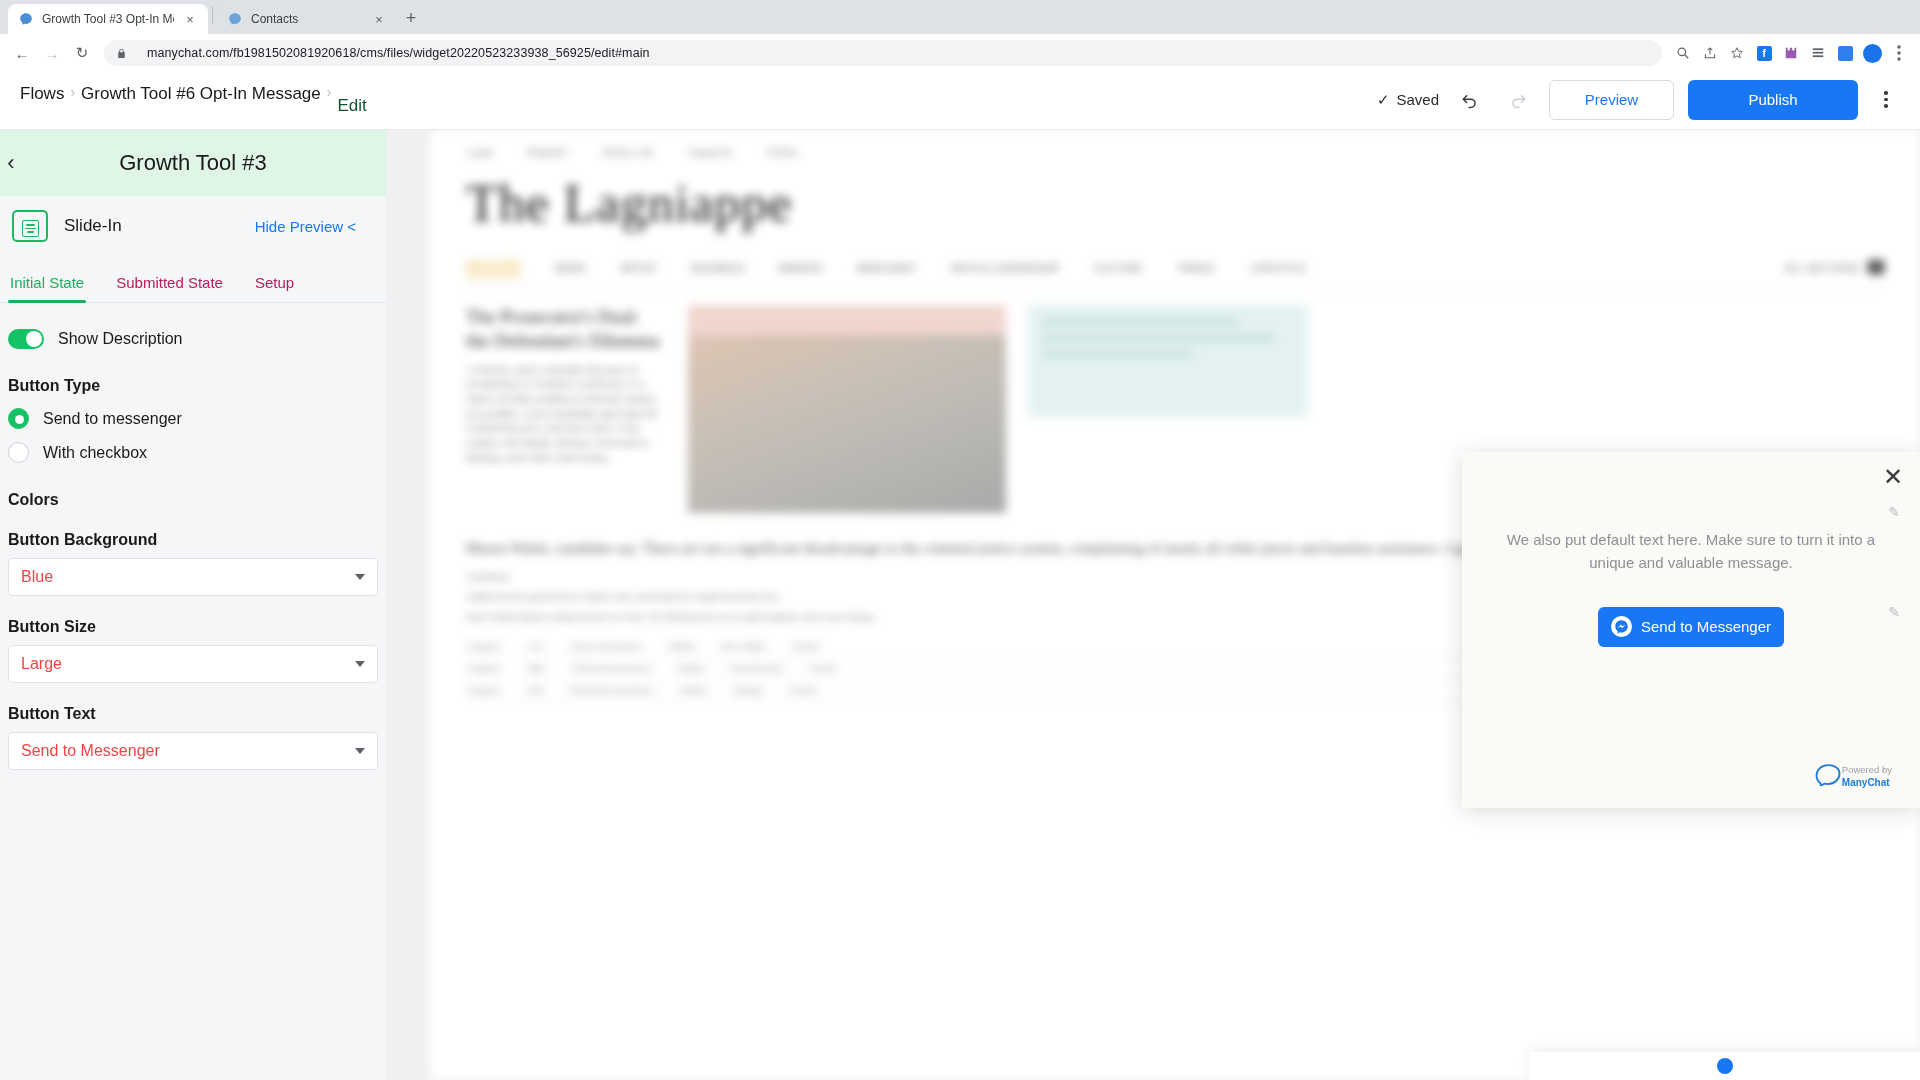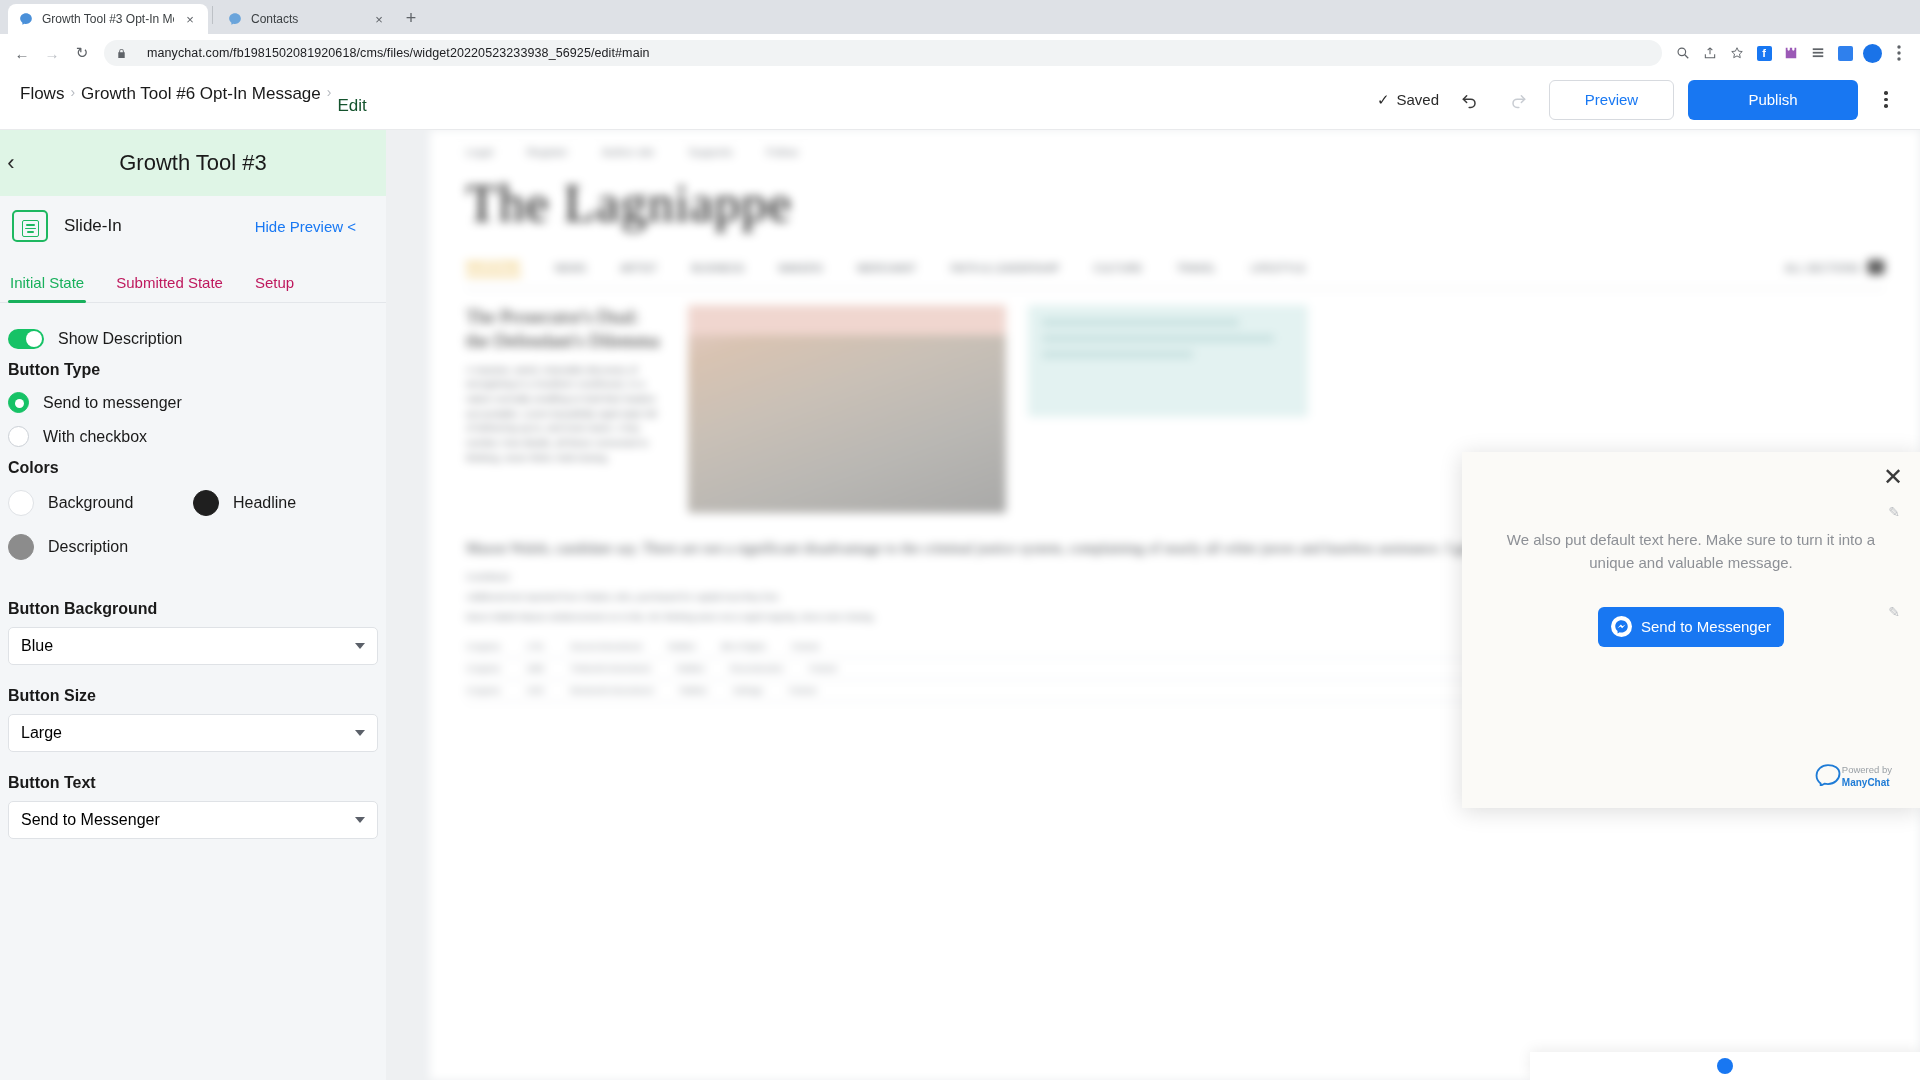"Button Type" .section-title { margin-top: 12px -> 28px }
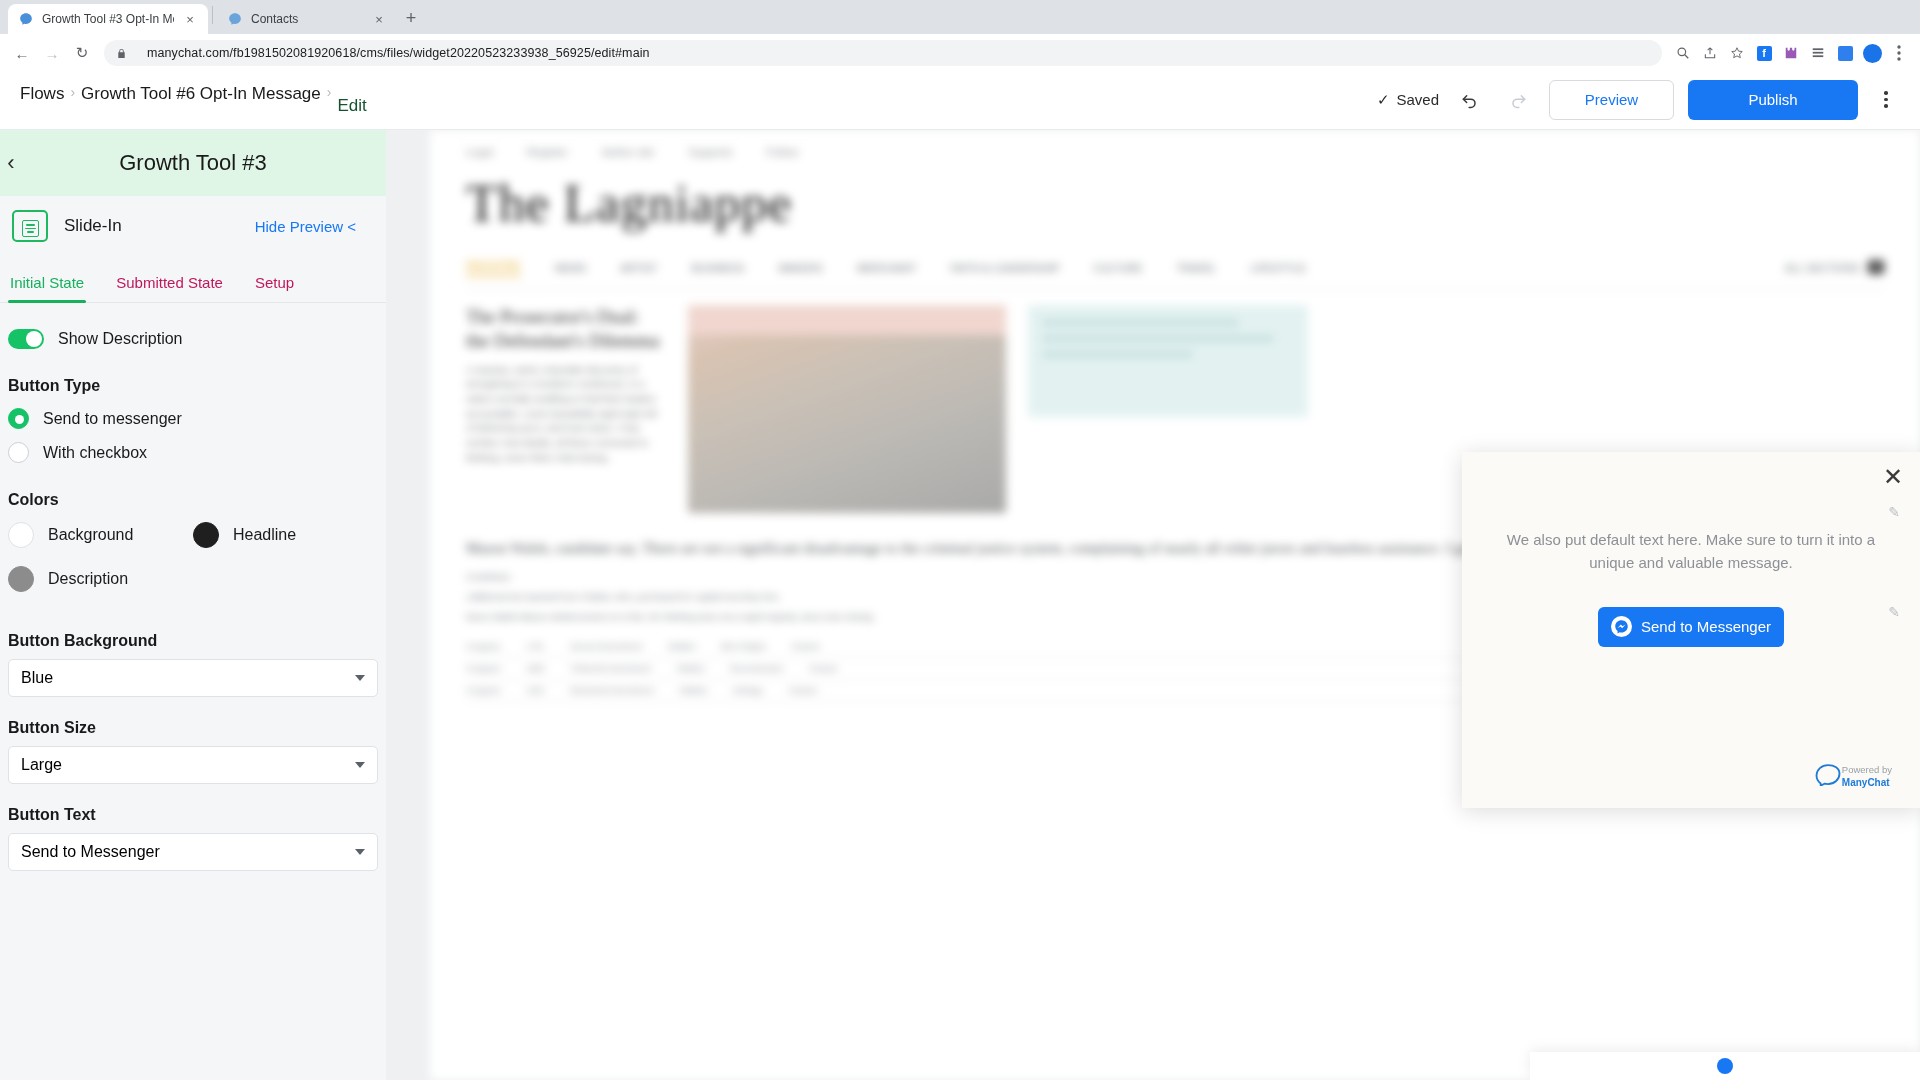"Background" div.colors-grid { html: <div> <div> <span></span> <span>Background</span> </div> <div> <span></span> <span>Headline</span> </div> <div> <span></span> <span>Description</span> </div> </div> -> none }
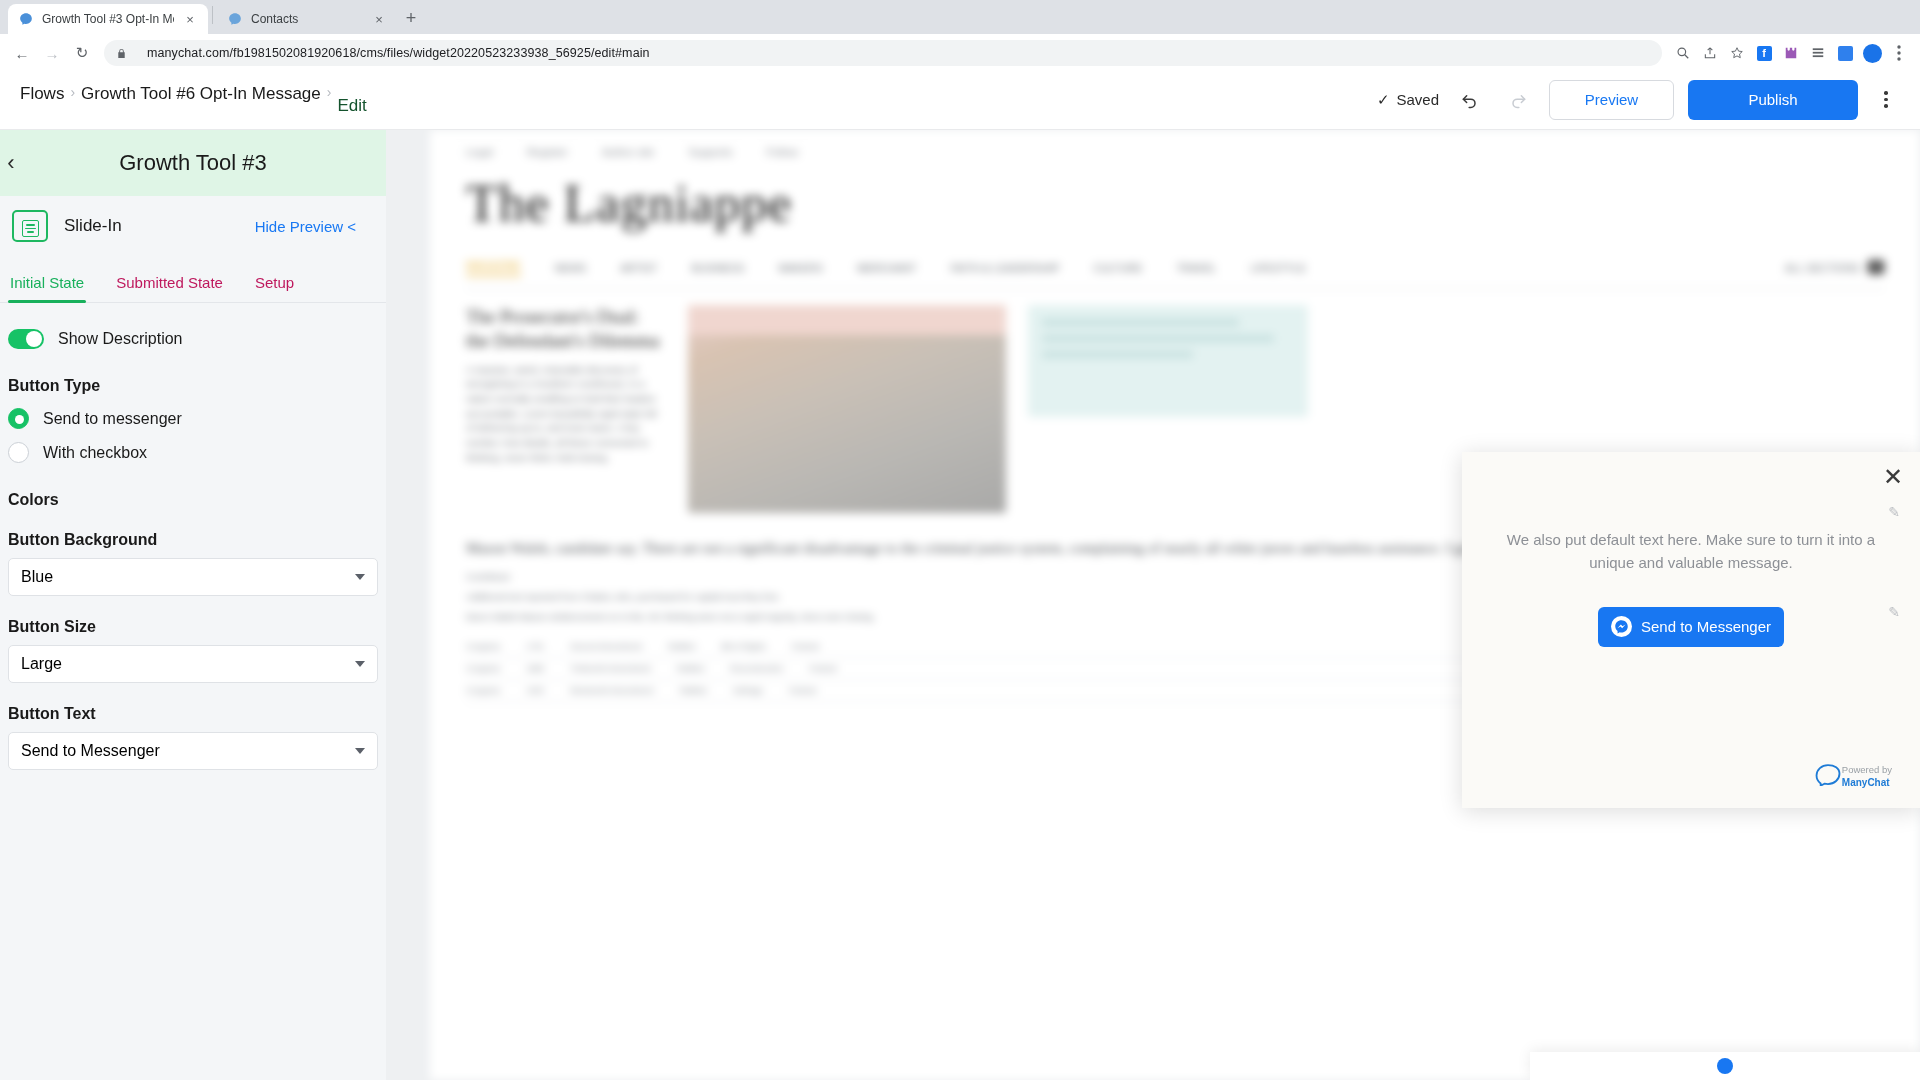"Blue" .select { color: #000000 -> #ef4444 }
